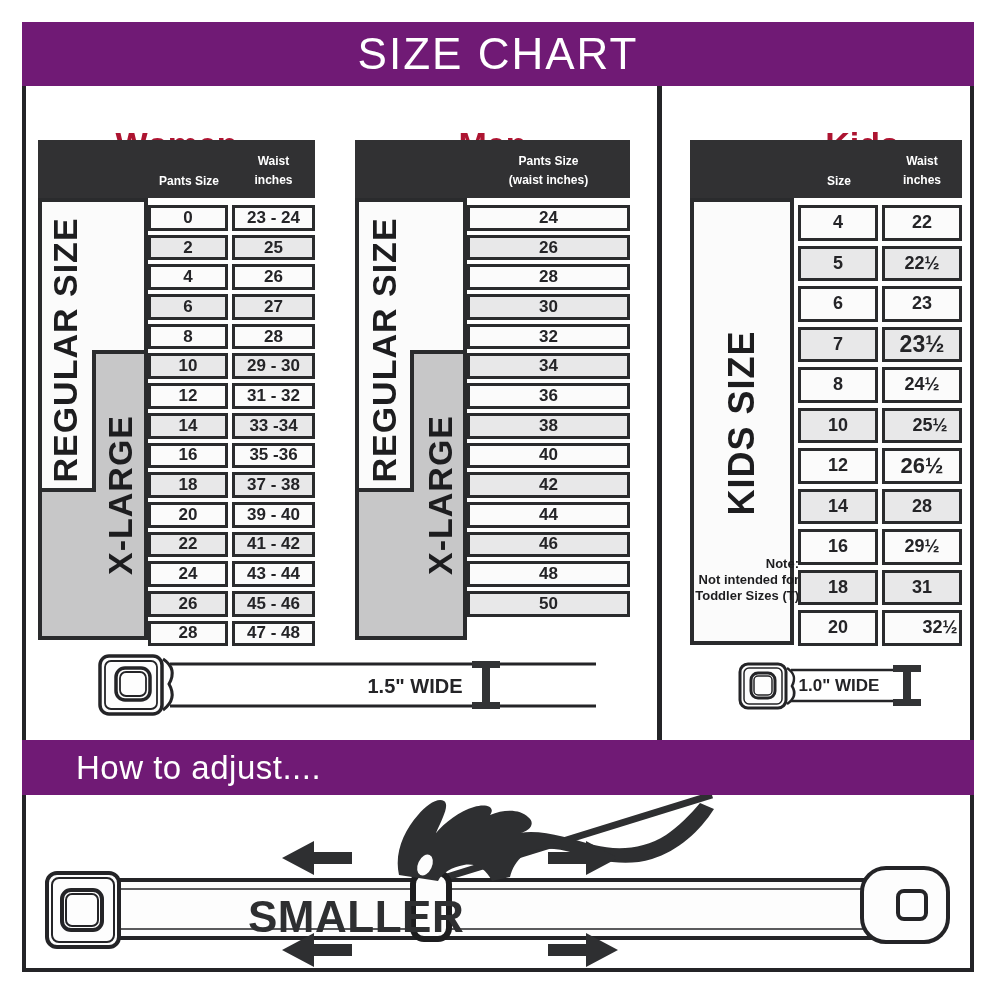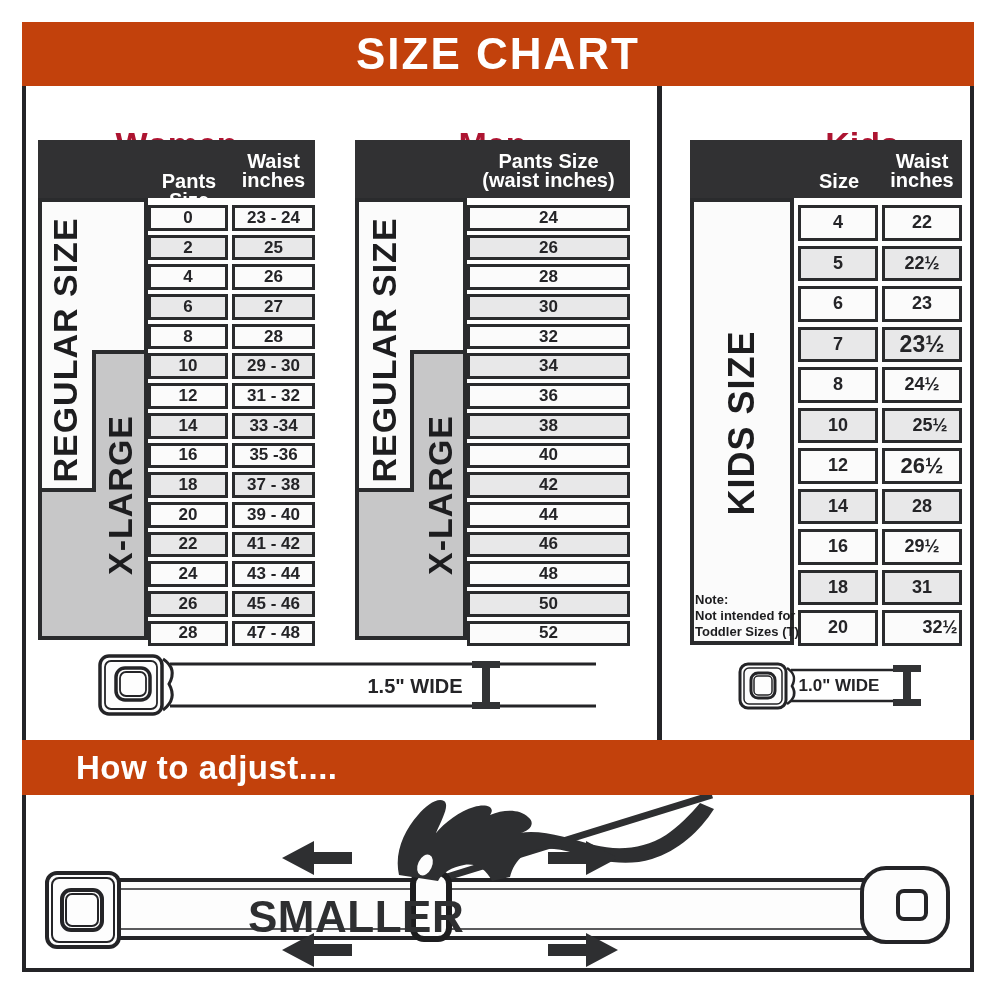"SIZE CHART" .banner { background: #c2410c -> #701a75; font-weight: bold -> normal }
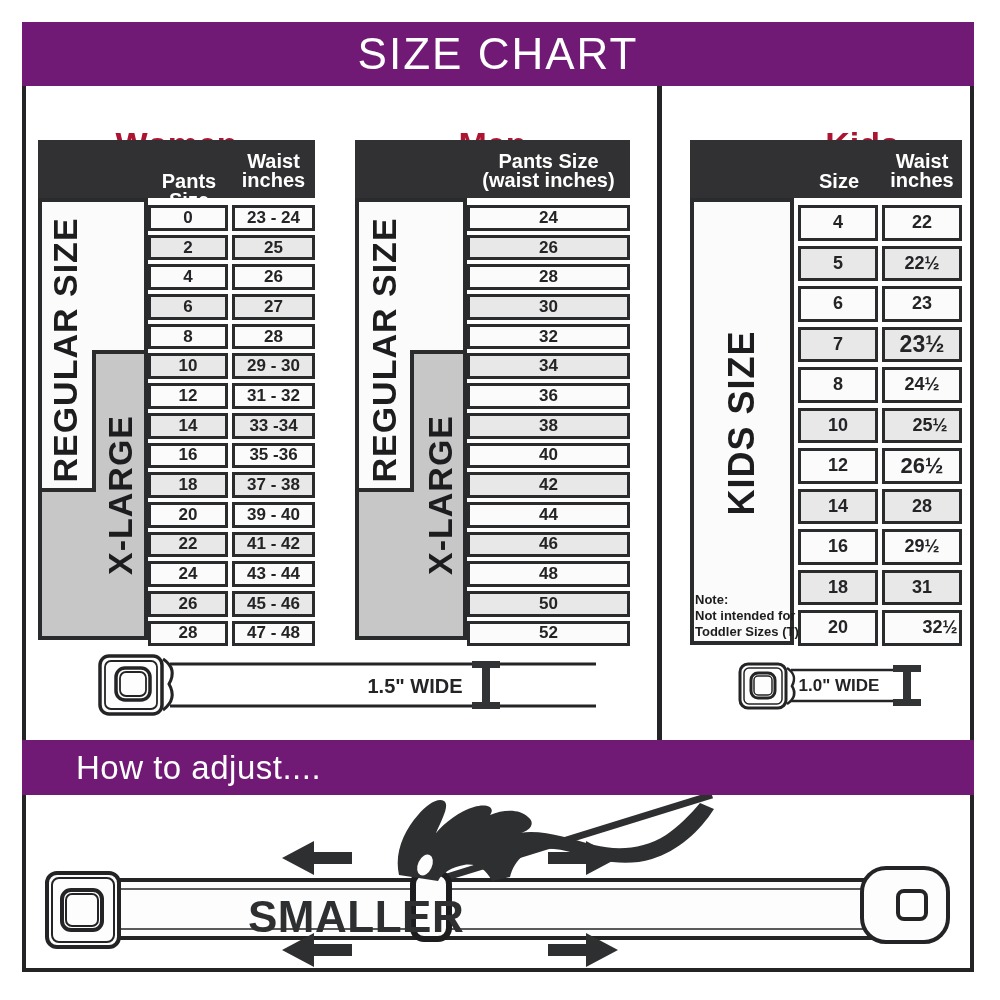"Waist" .th-text { font-size: 20px -> 12px }
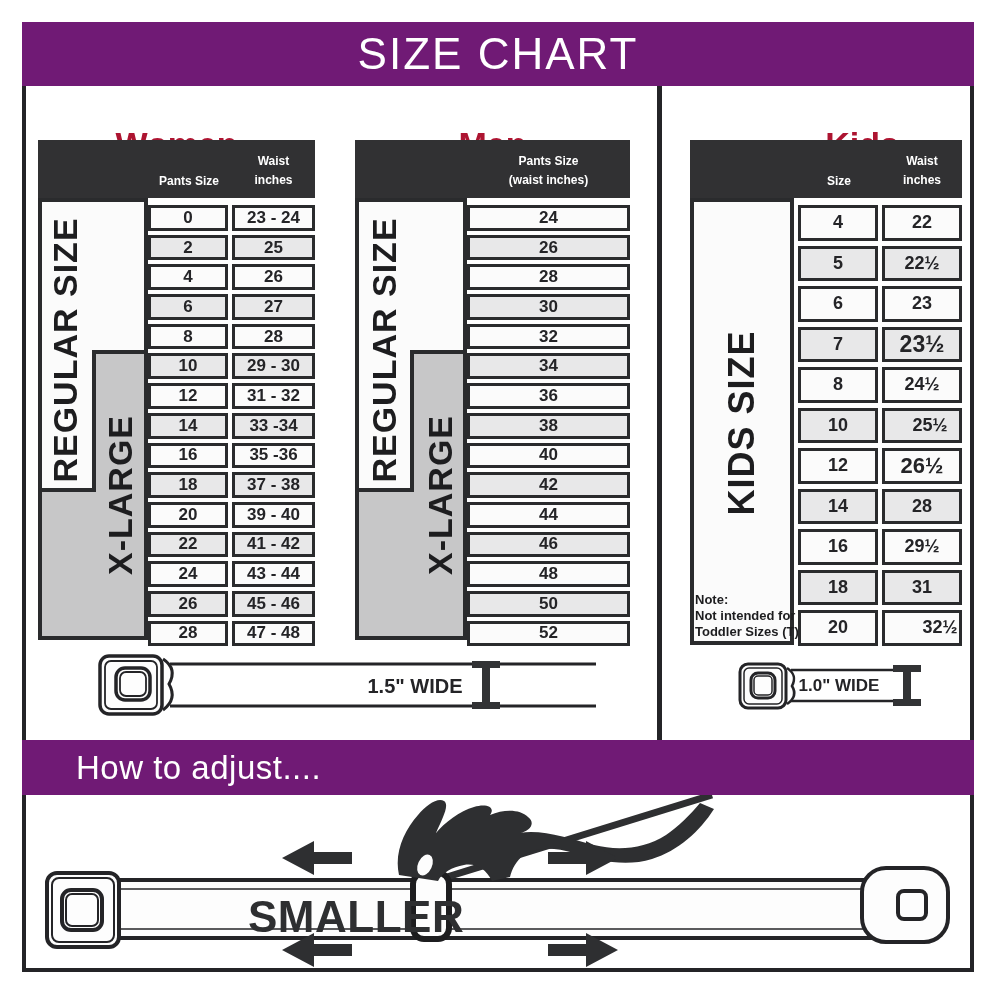"Note:" .note { text-align: none -> right; top: 592px -> 556px }
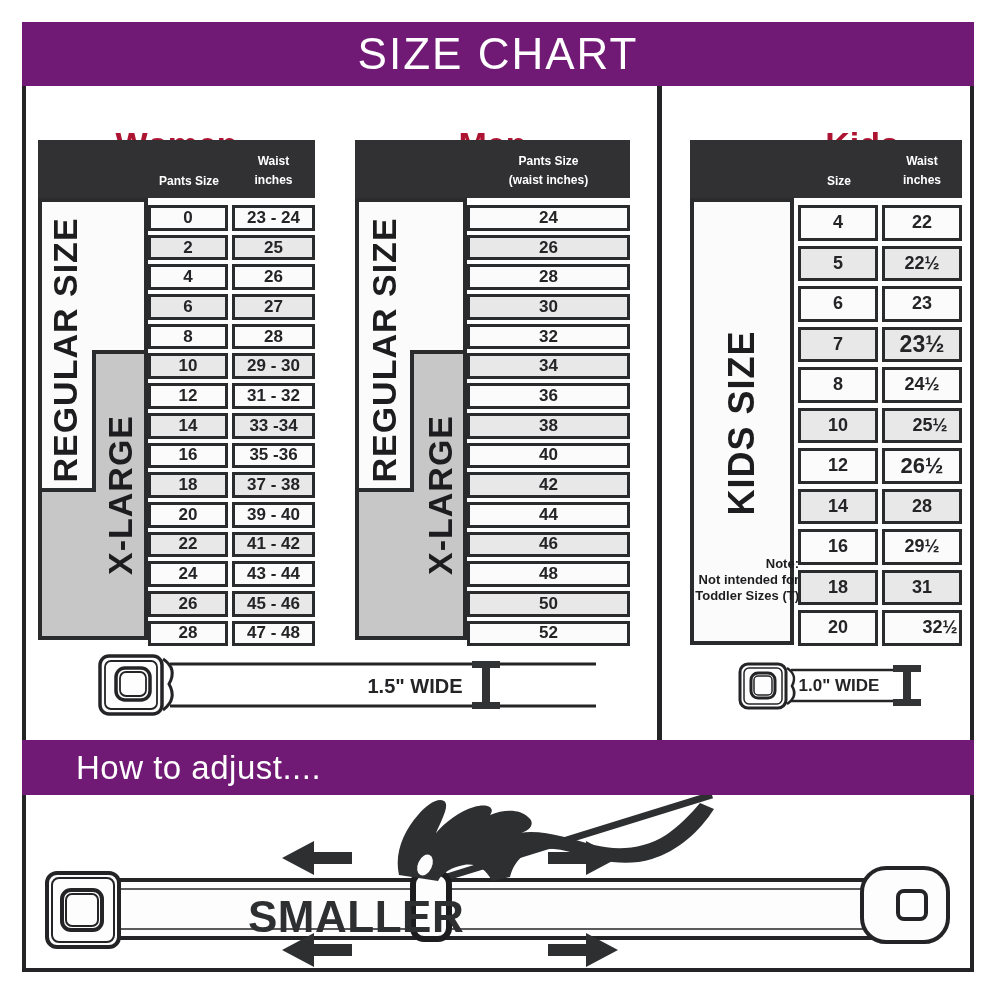"52" div.row { html: <div> <div>52</div> </div> -> none }
